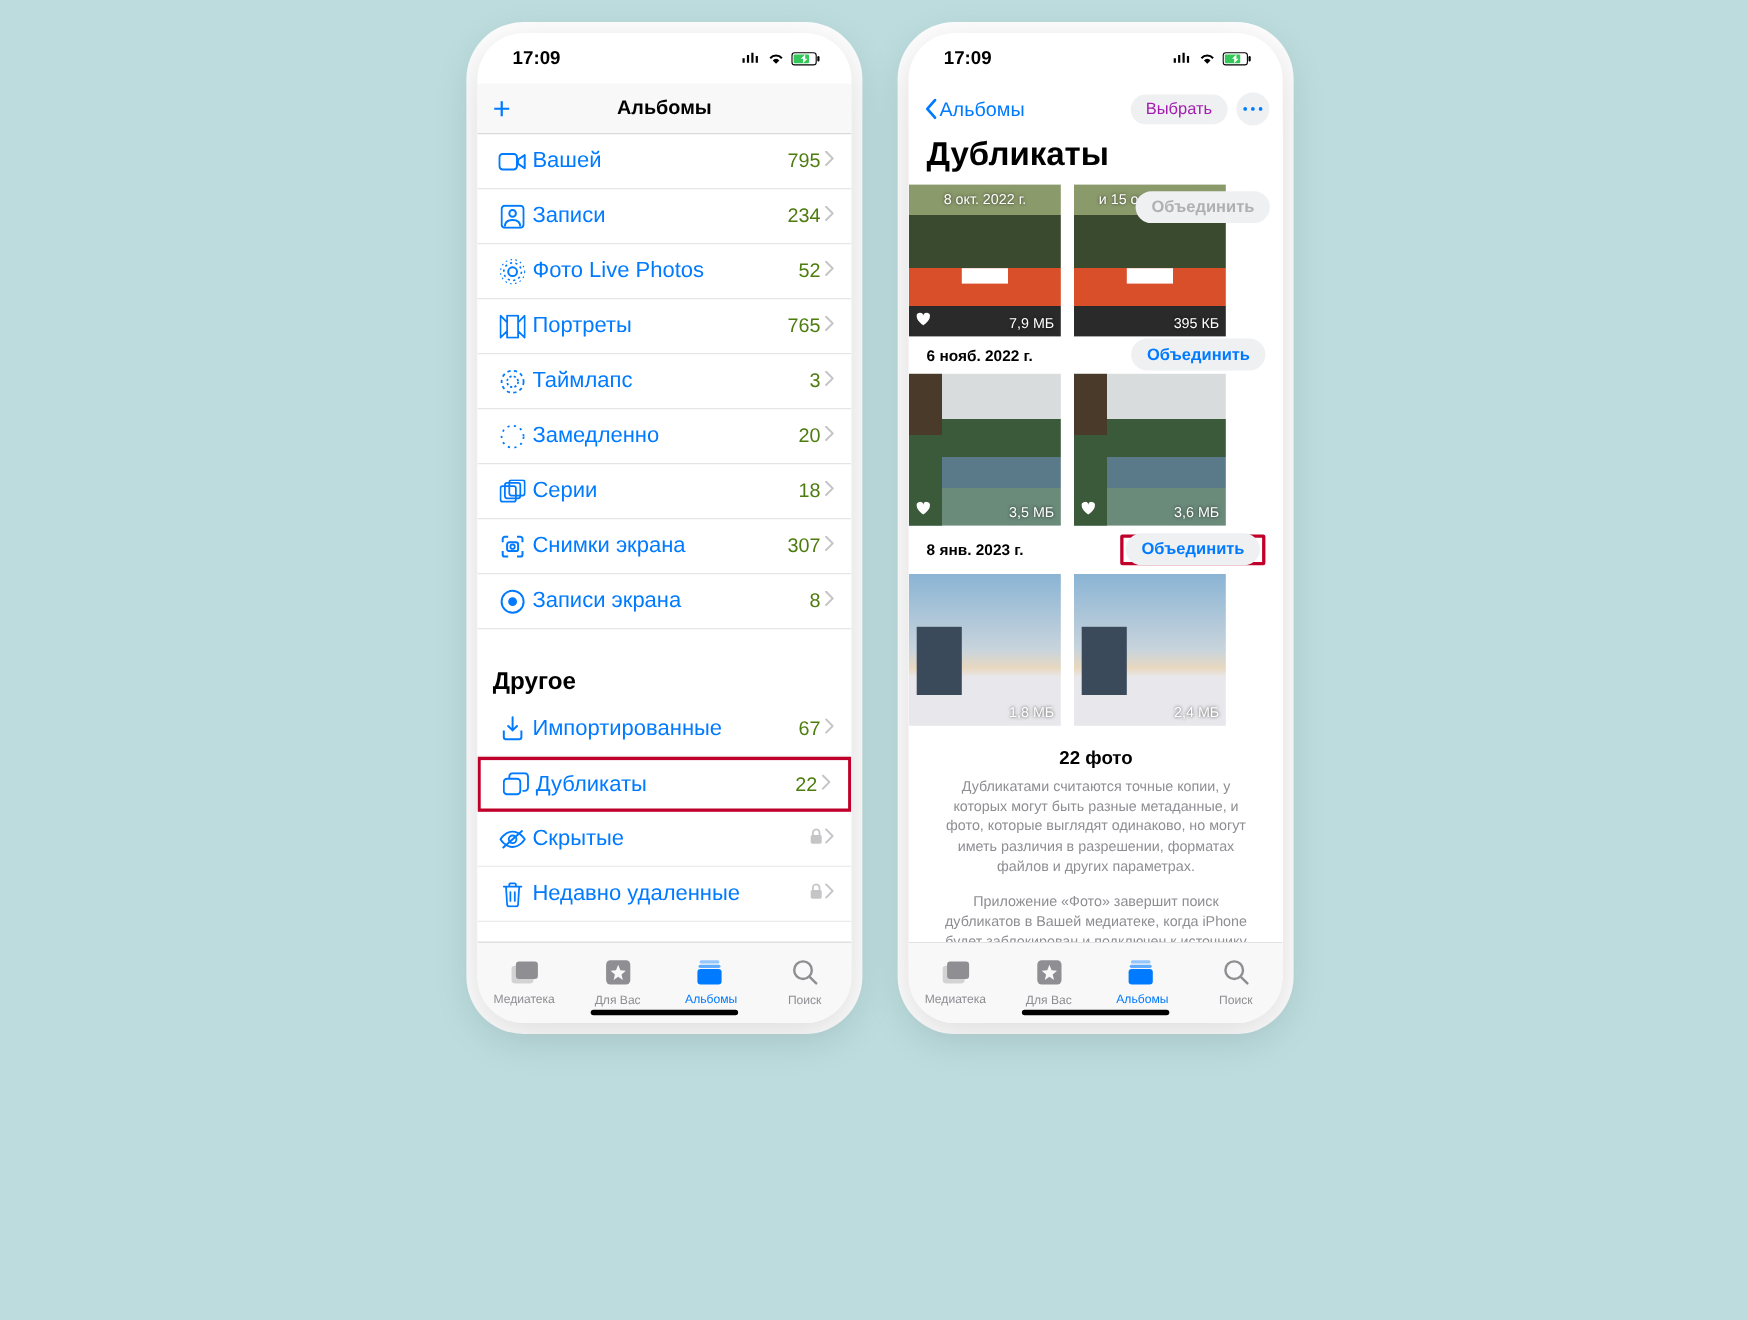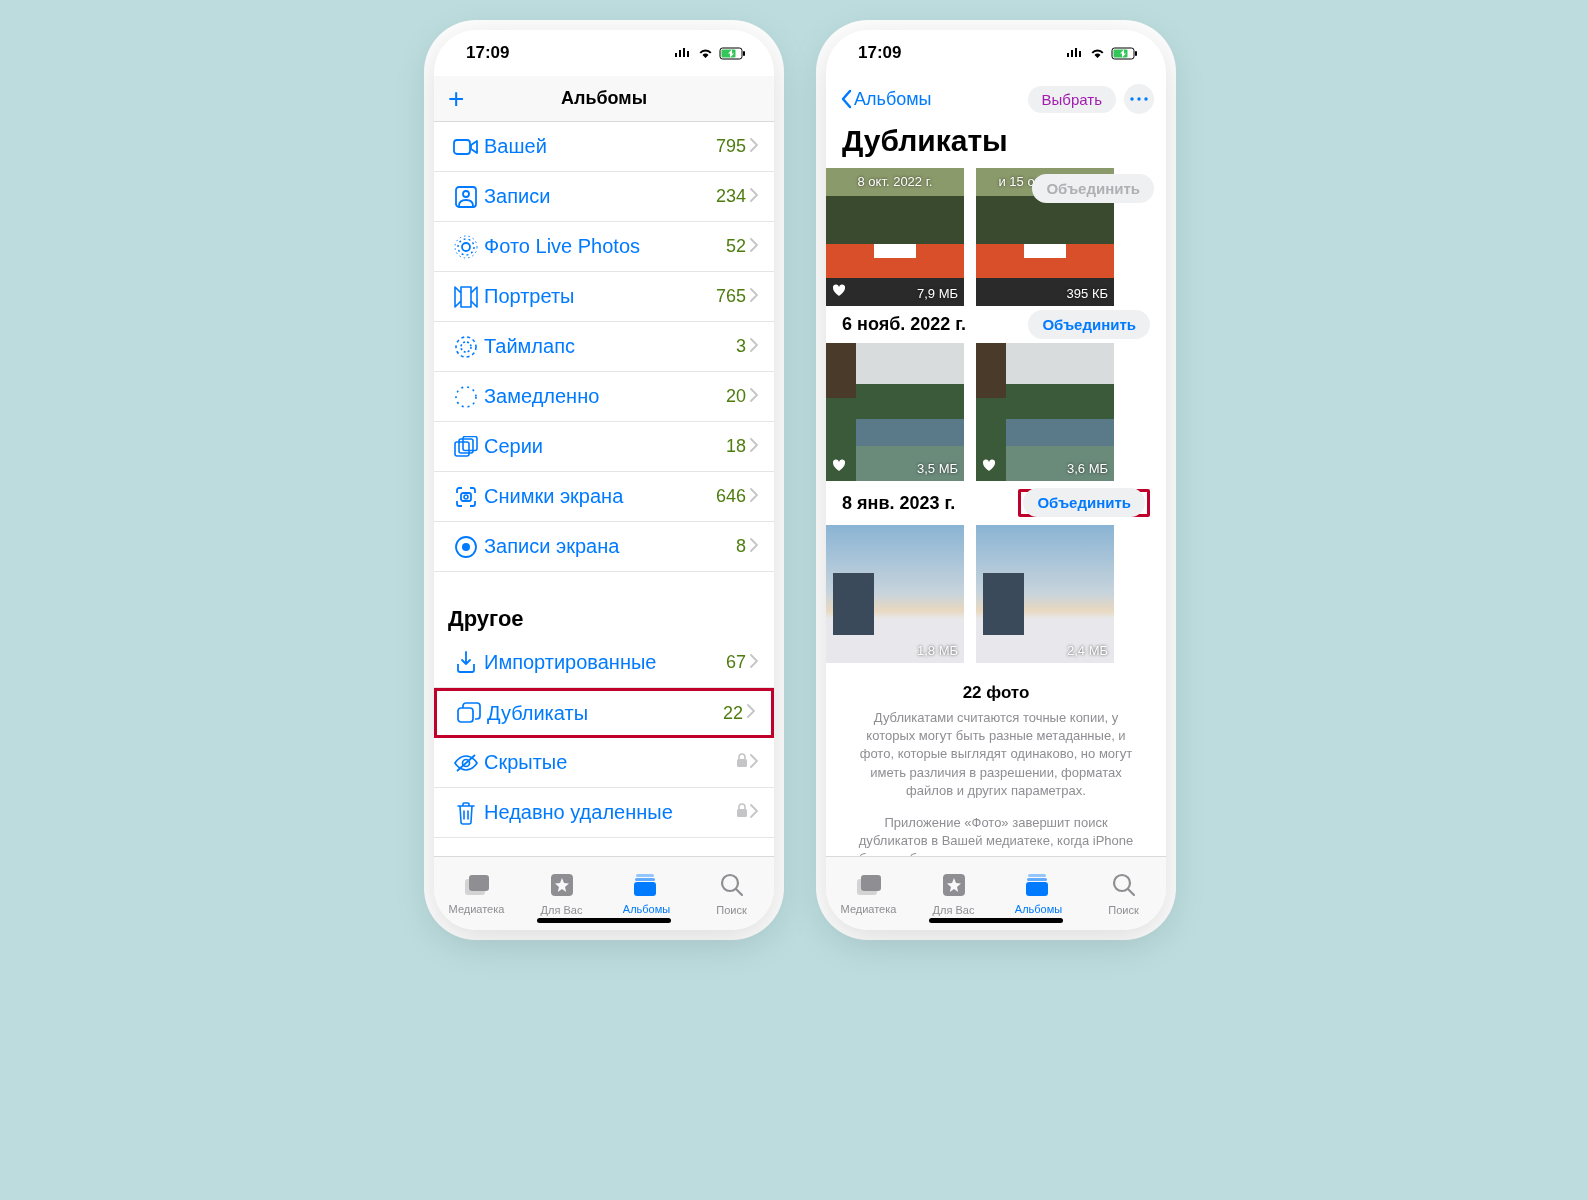"6 нояб. 2022 г." .dup-date { font-size: 18px -> 14px }
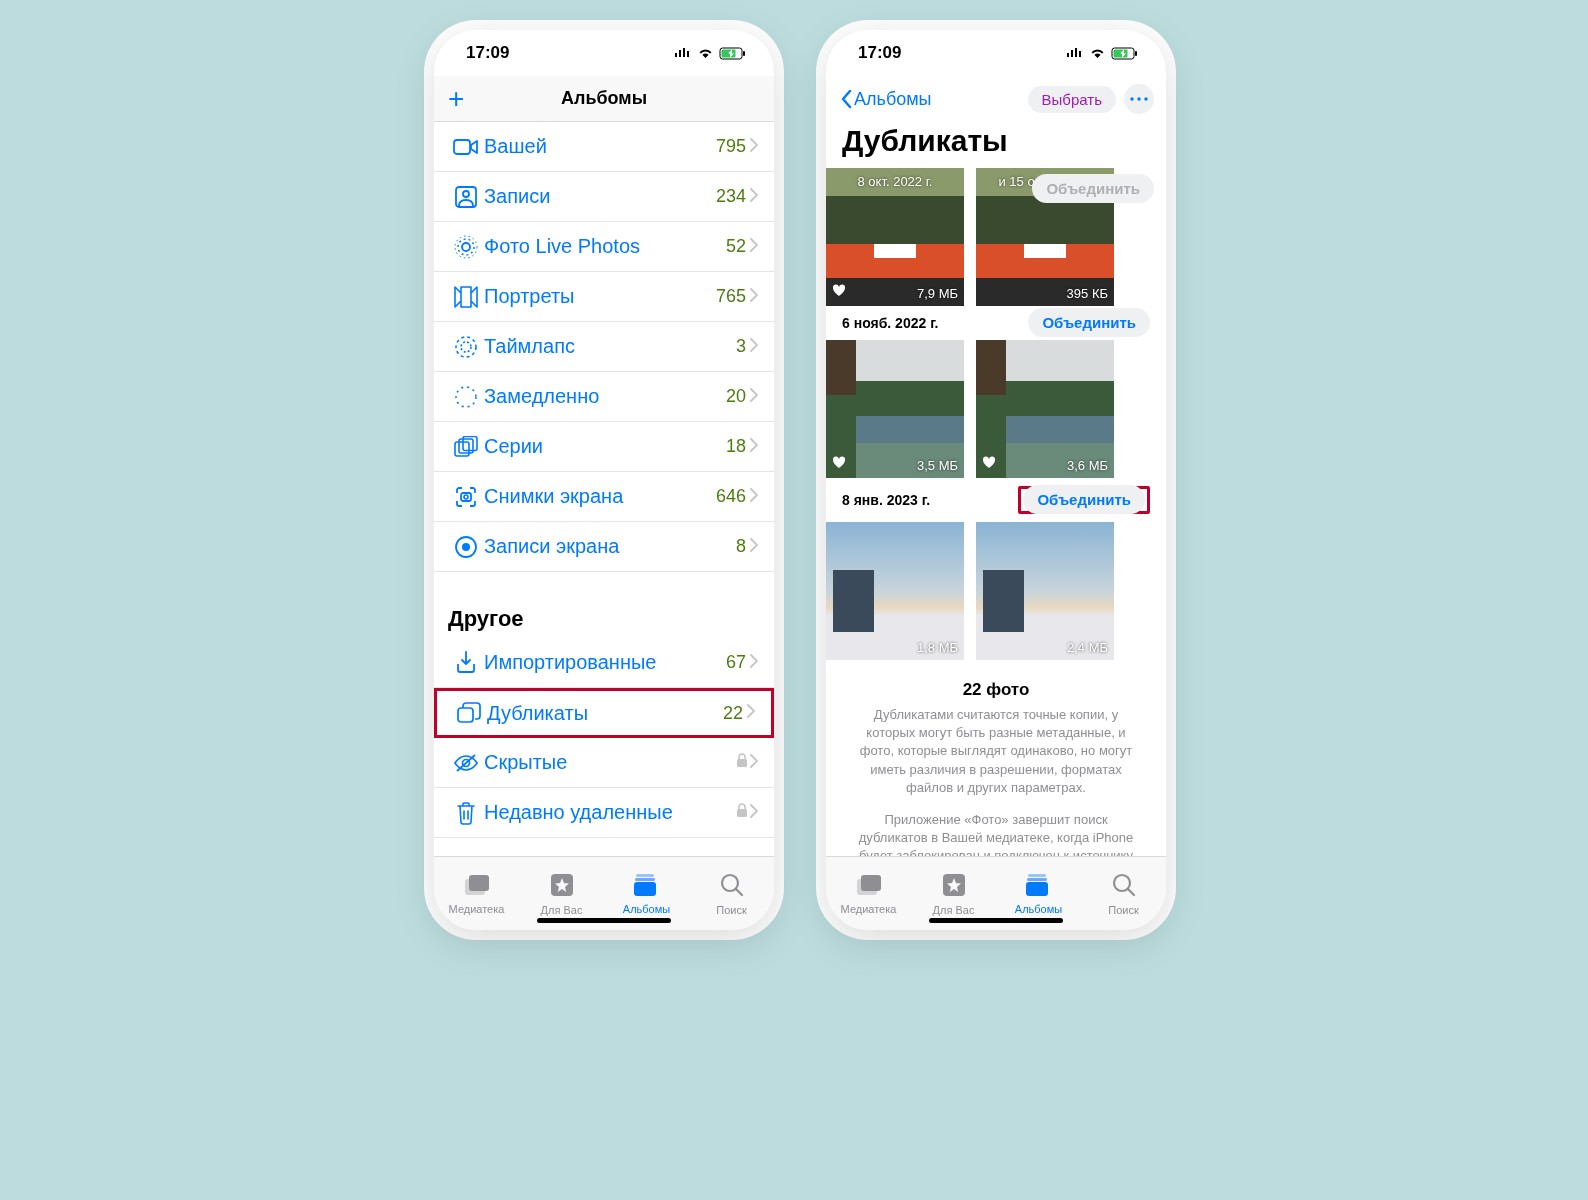"646" span.count { text: 646 -> 307 }
